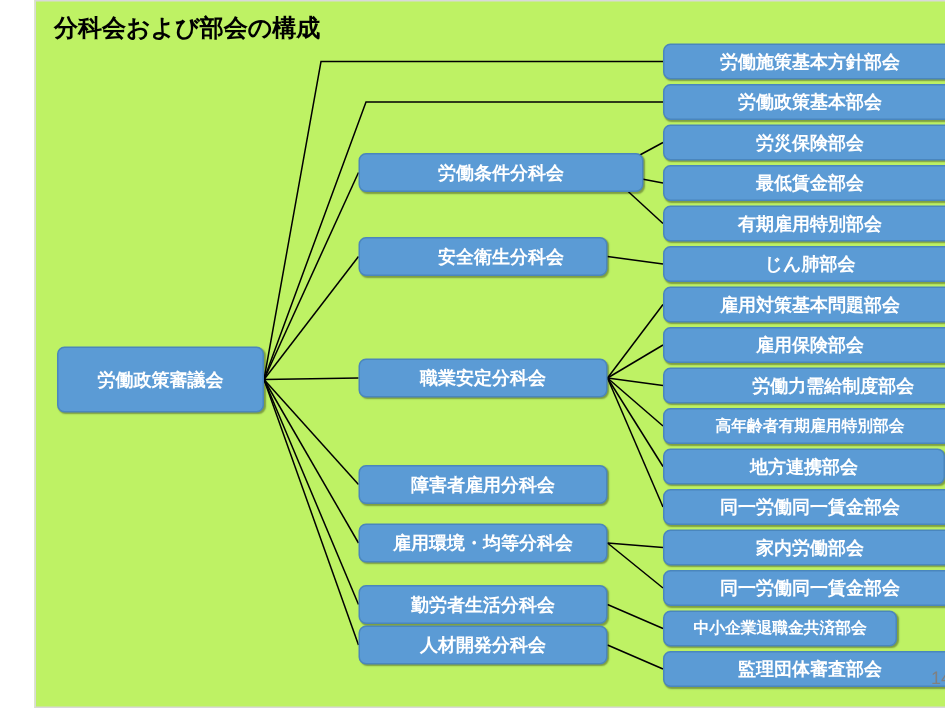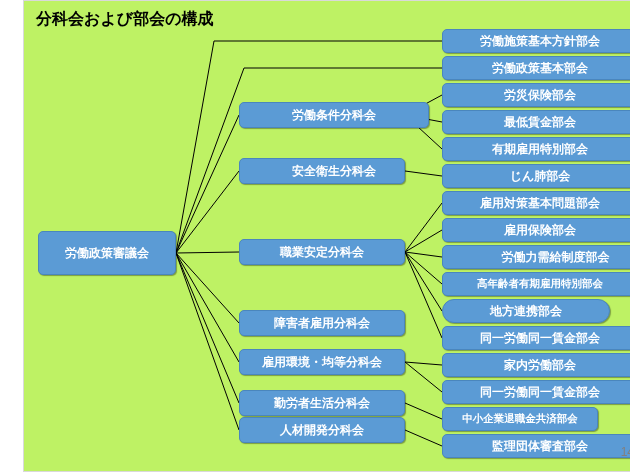"地方連携部会" div.node { border-radius: 12px -> none; width: 168px -> 188px }
